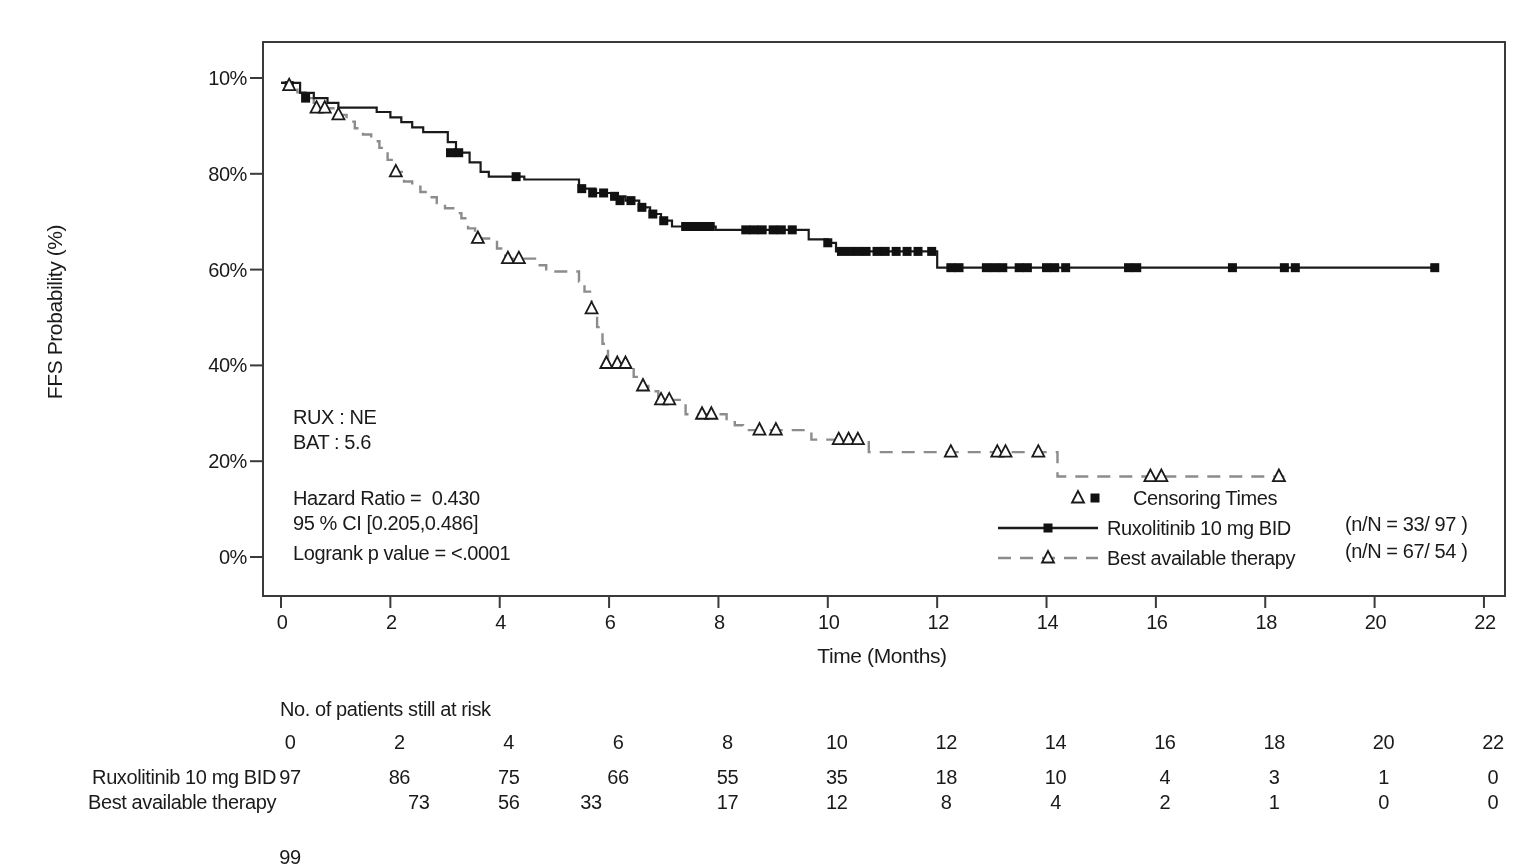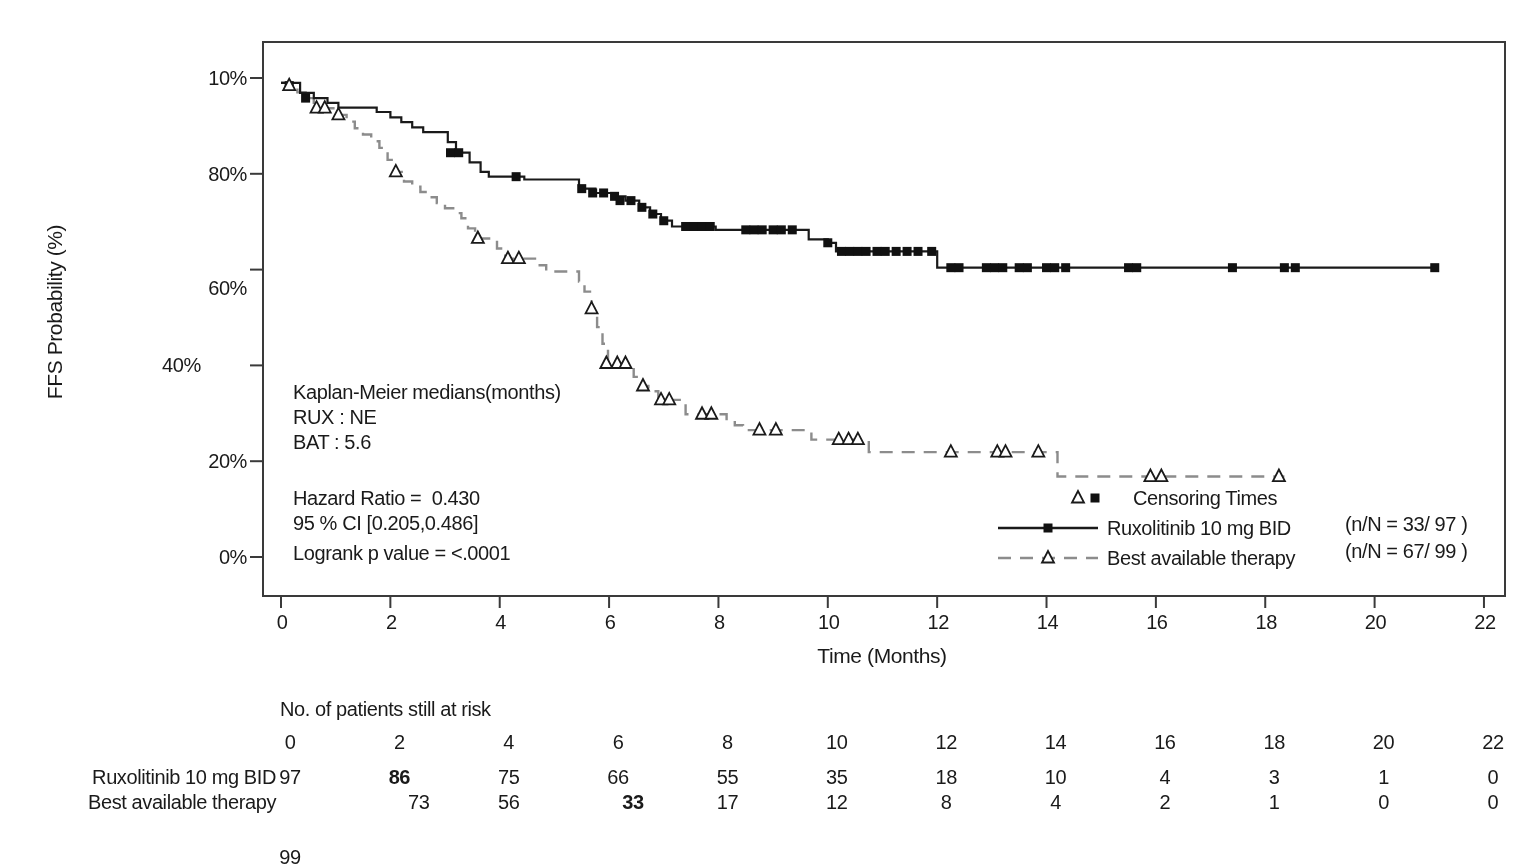"60%" div.txt { margin-top: 18px -> none }
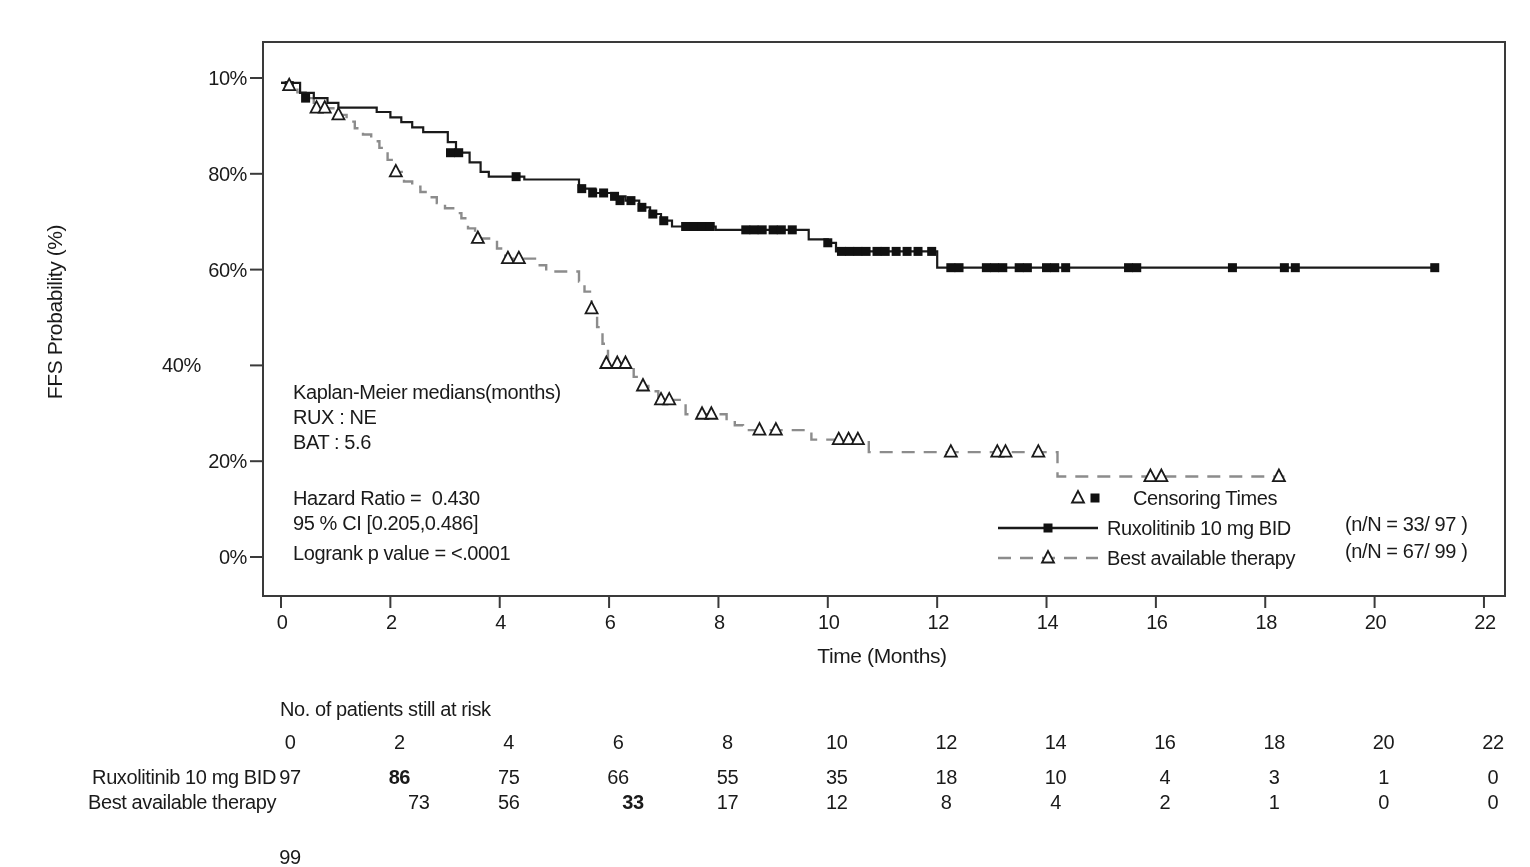"40%" div.txt { text-align: left -> right }
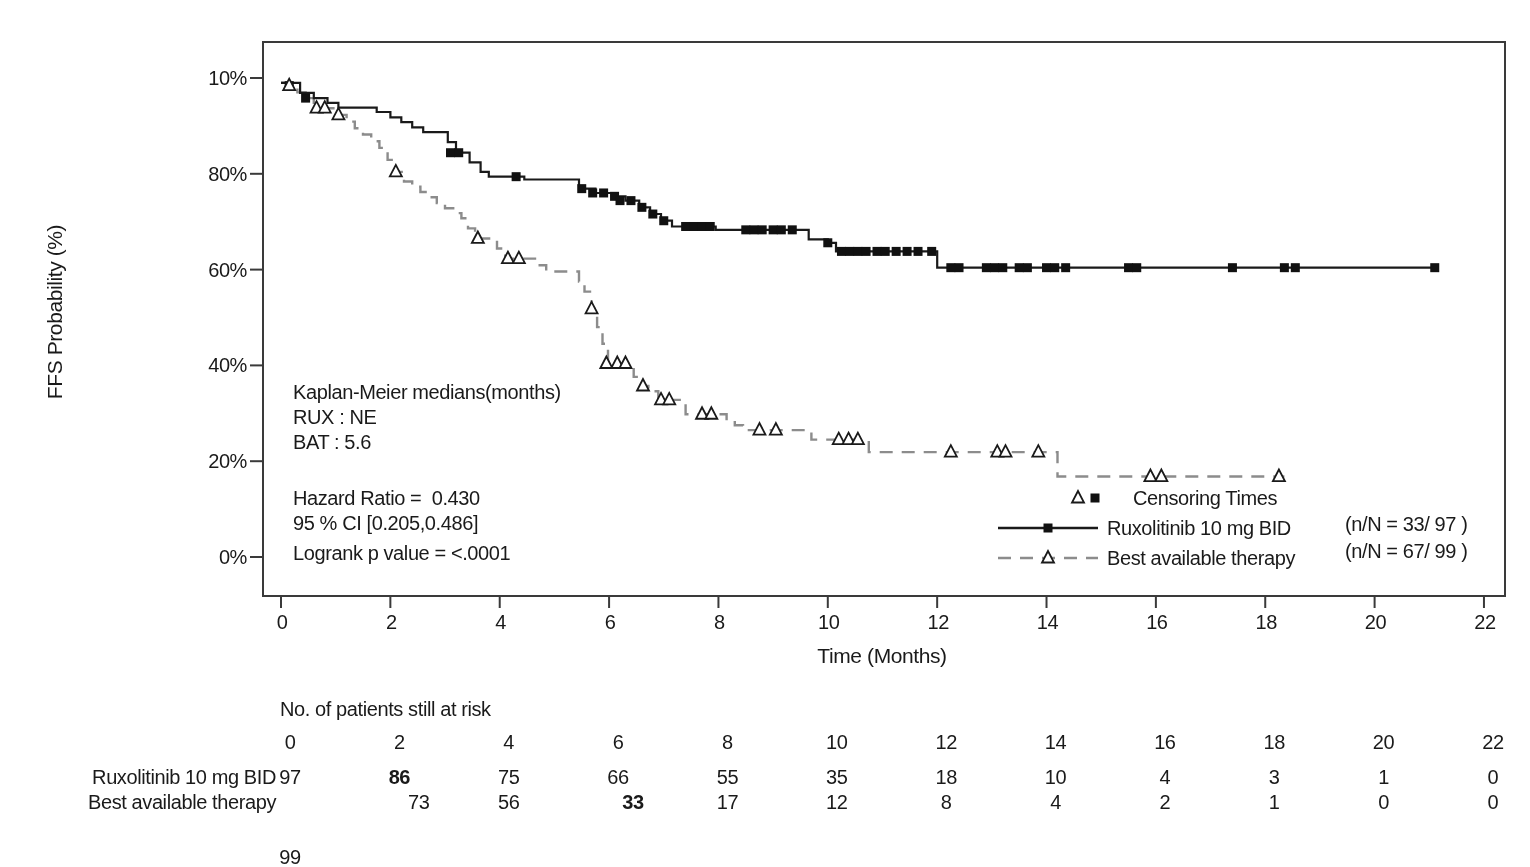"Kaplan-Meier medians(months)" div.txt { html: <div>Kaplan-Meier medians(months)</div> -> none }
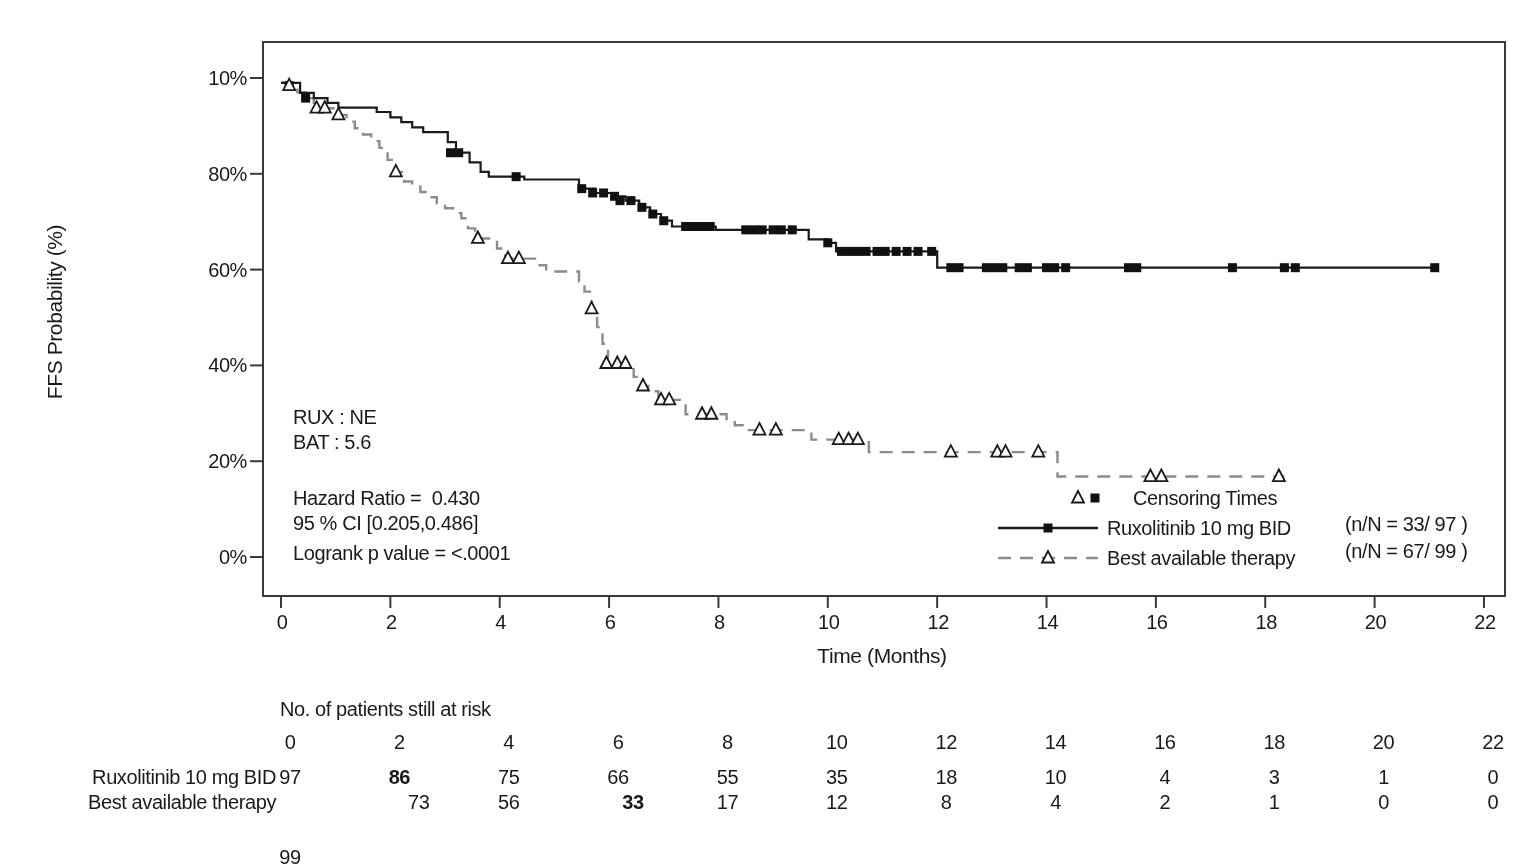"(n/N = 67/ 99 )" div.txt { text: 99 -> 54 }
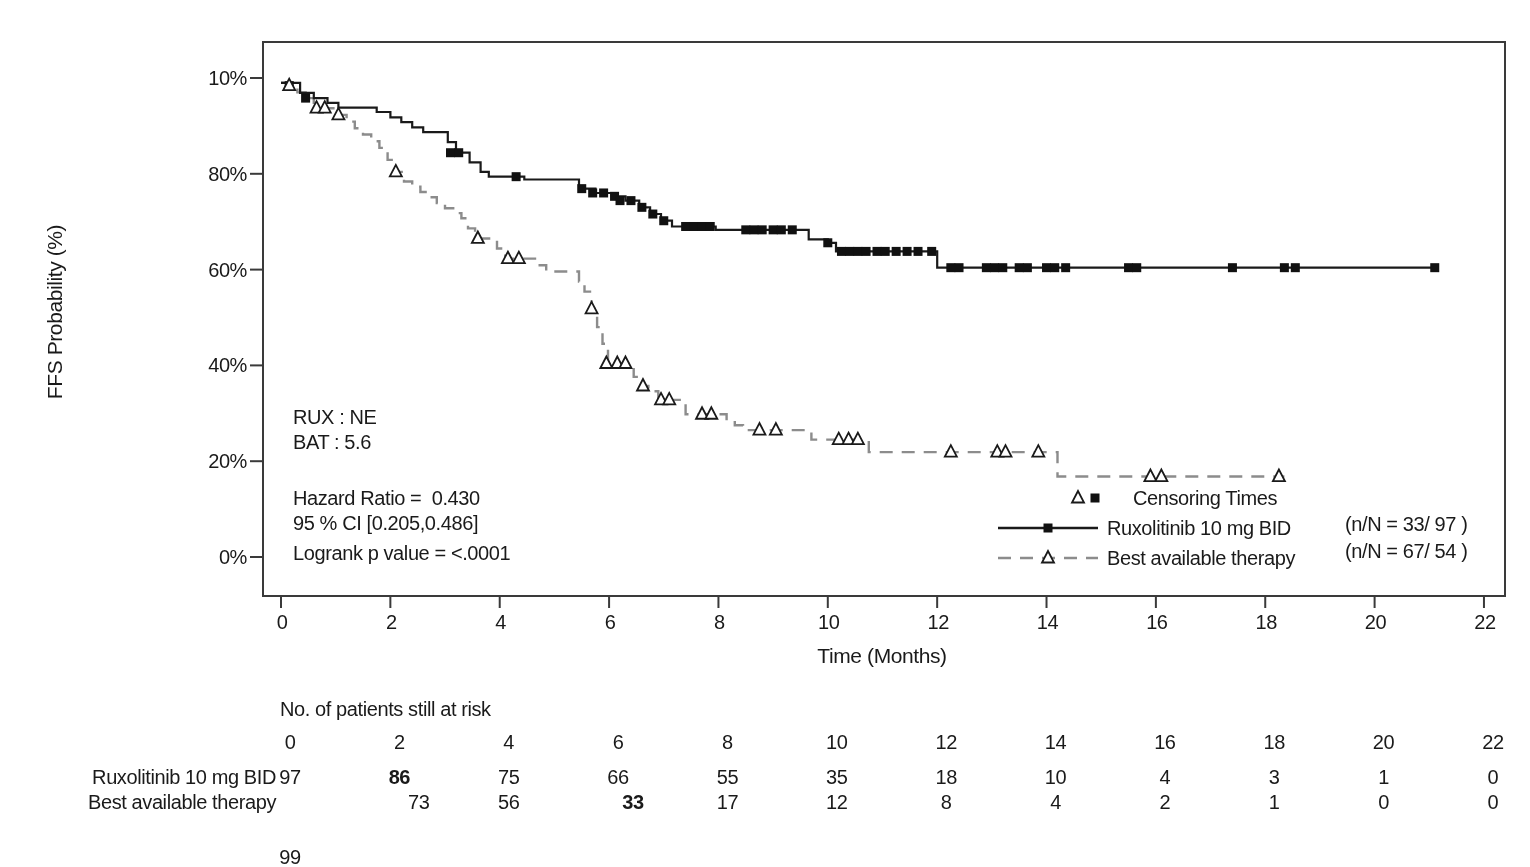"86" div.txt { font-weight: bold -> none }
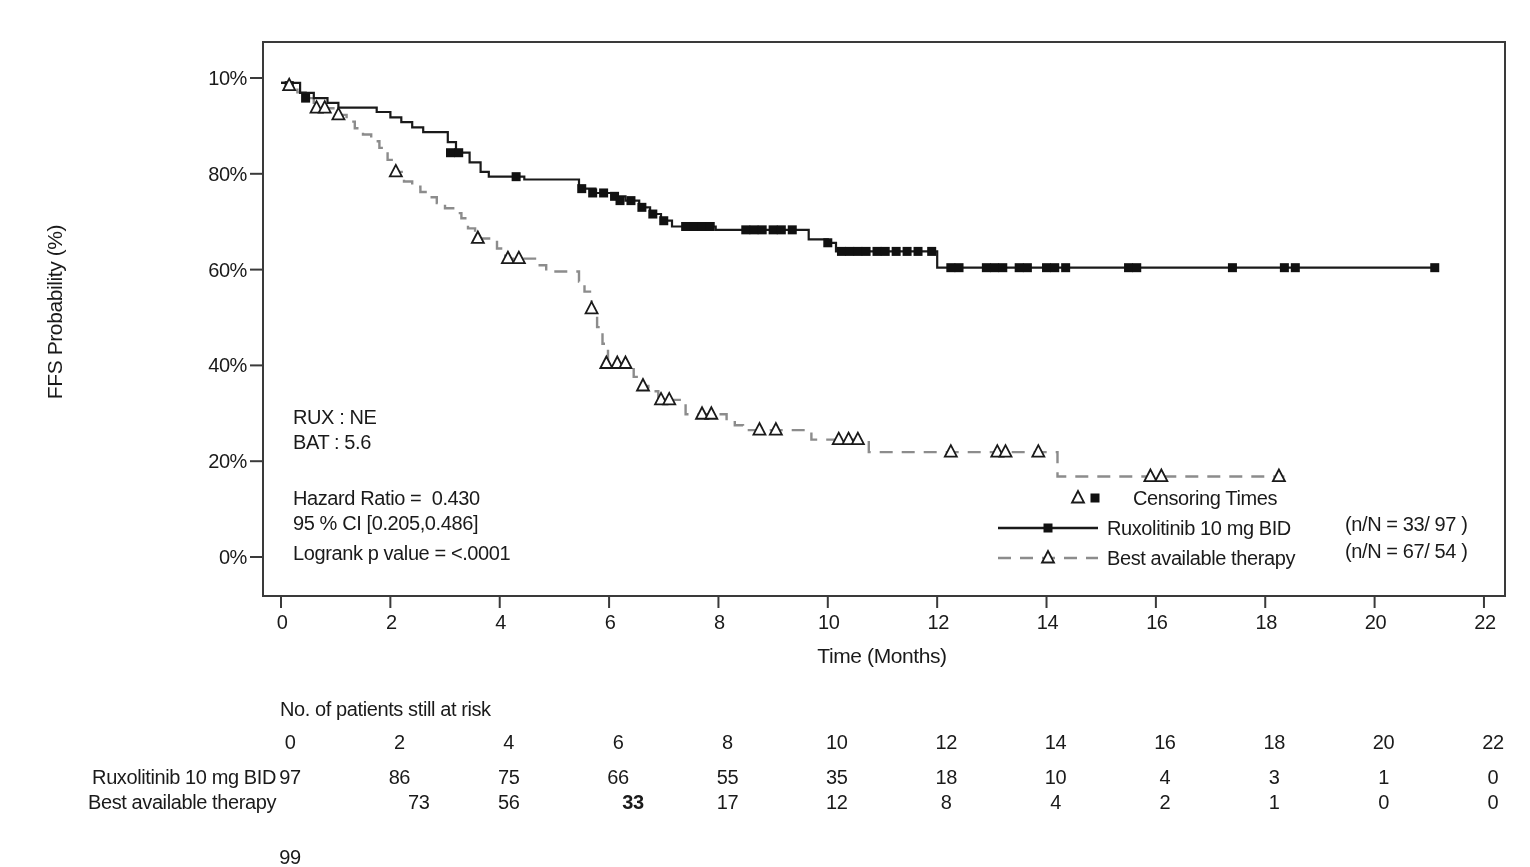"33" div.txt { font-weight: bold -> none; left: 603px -> 561px }
